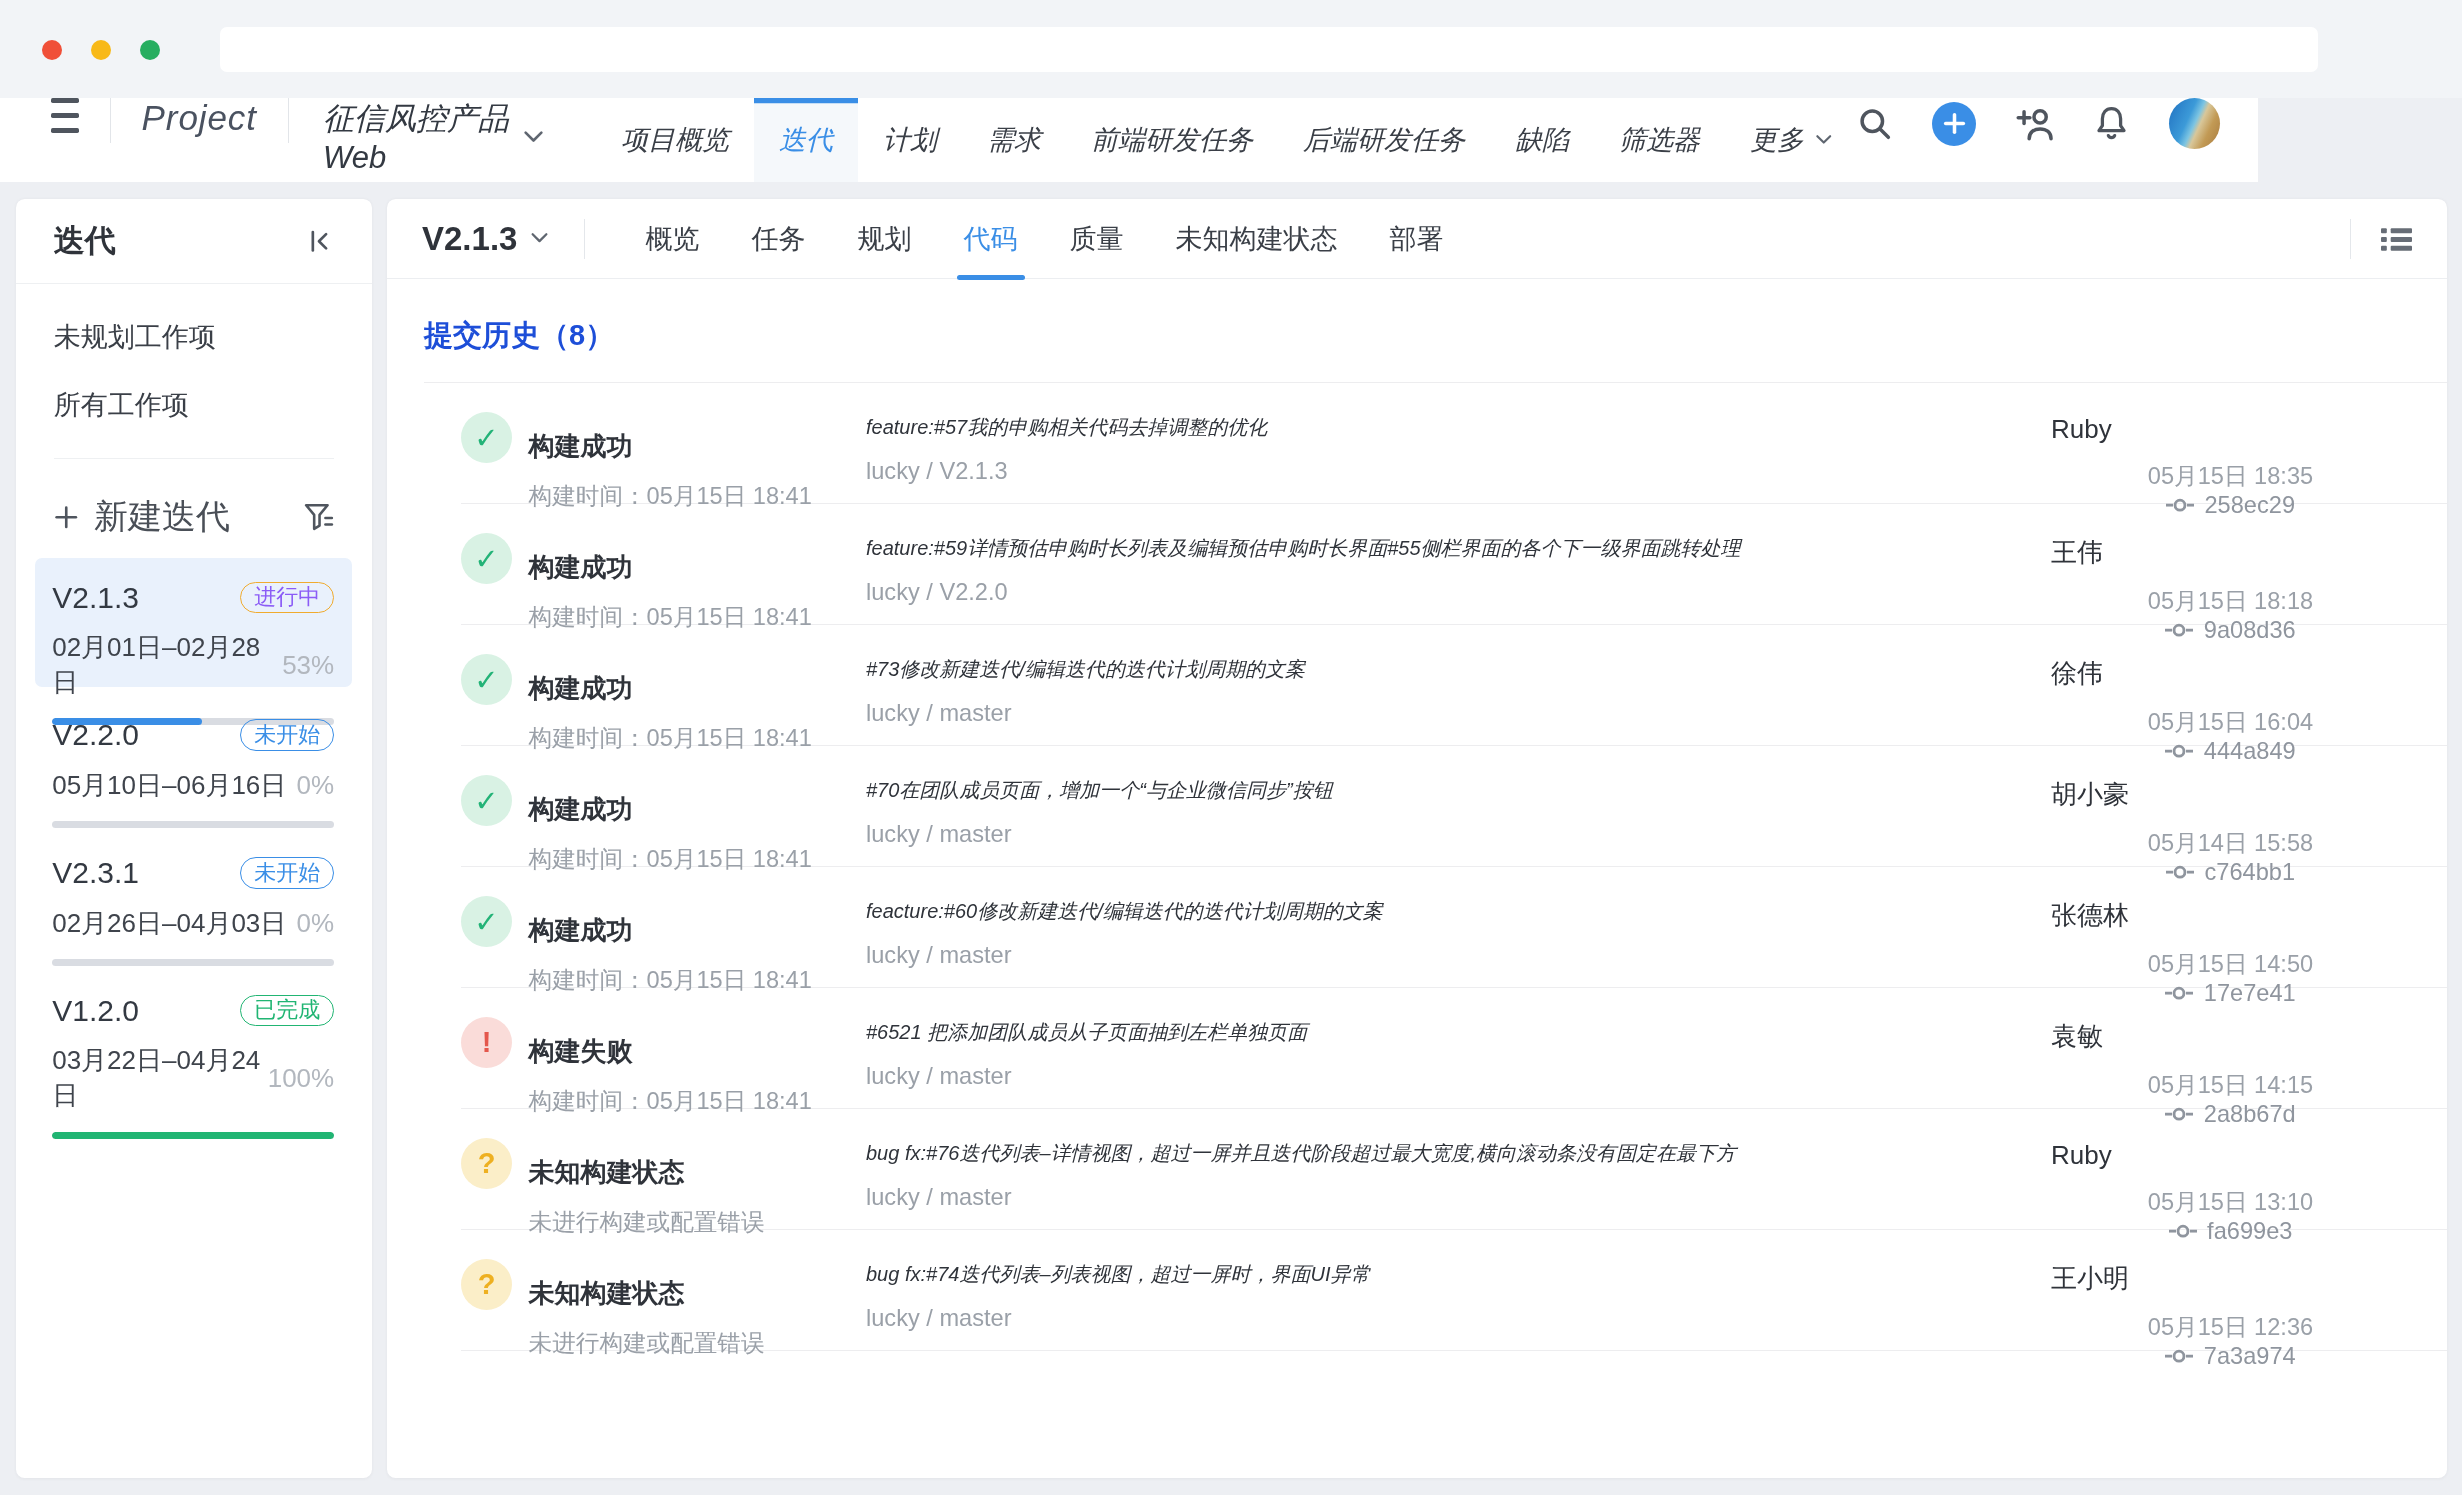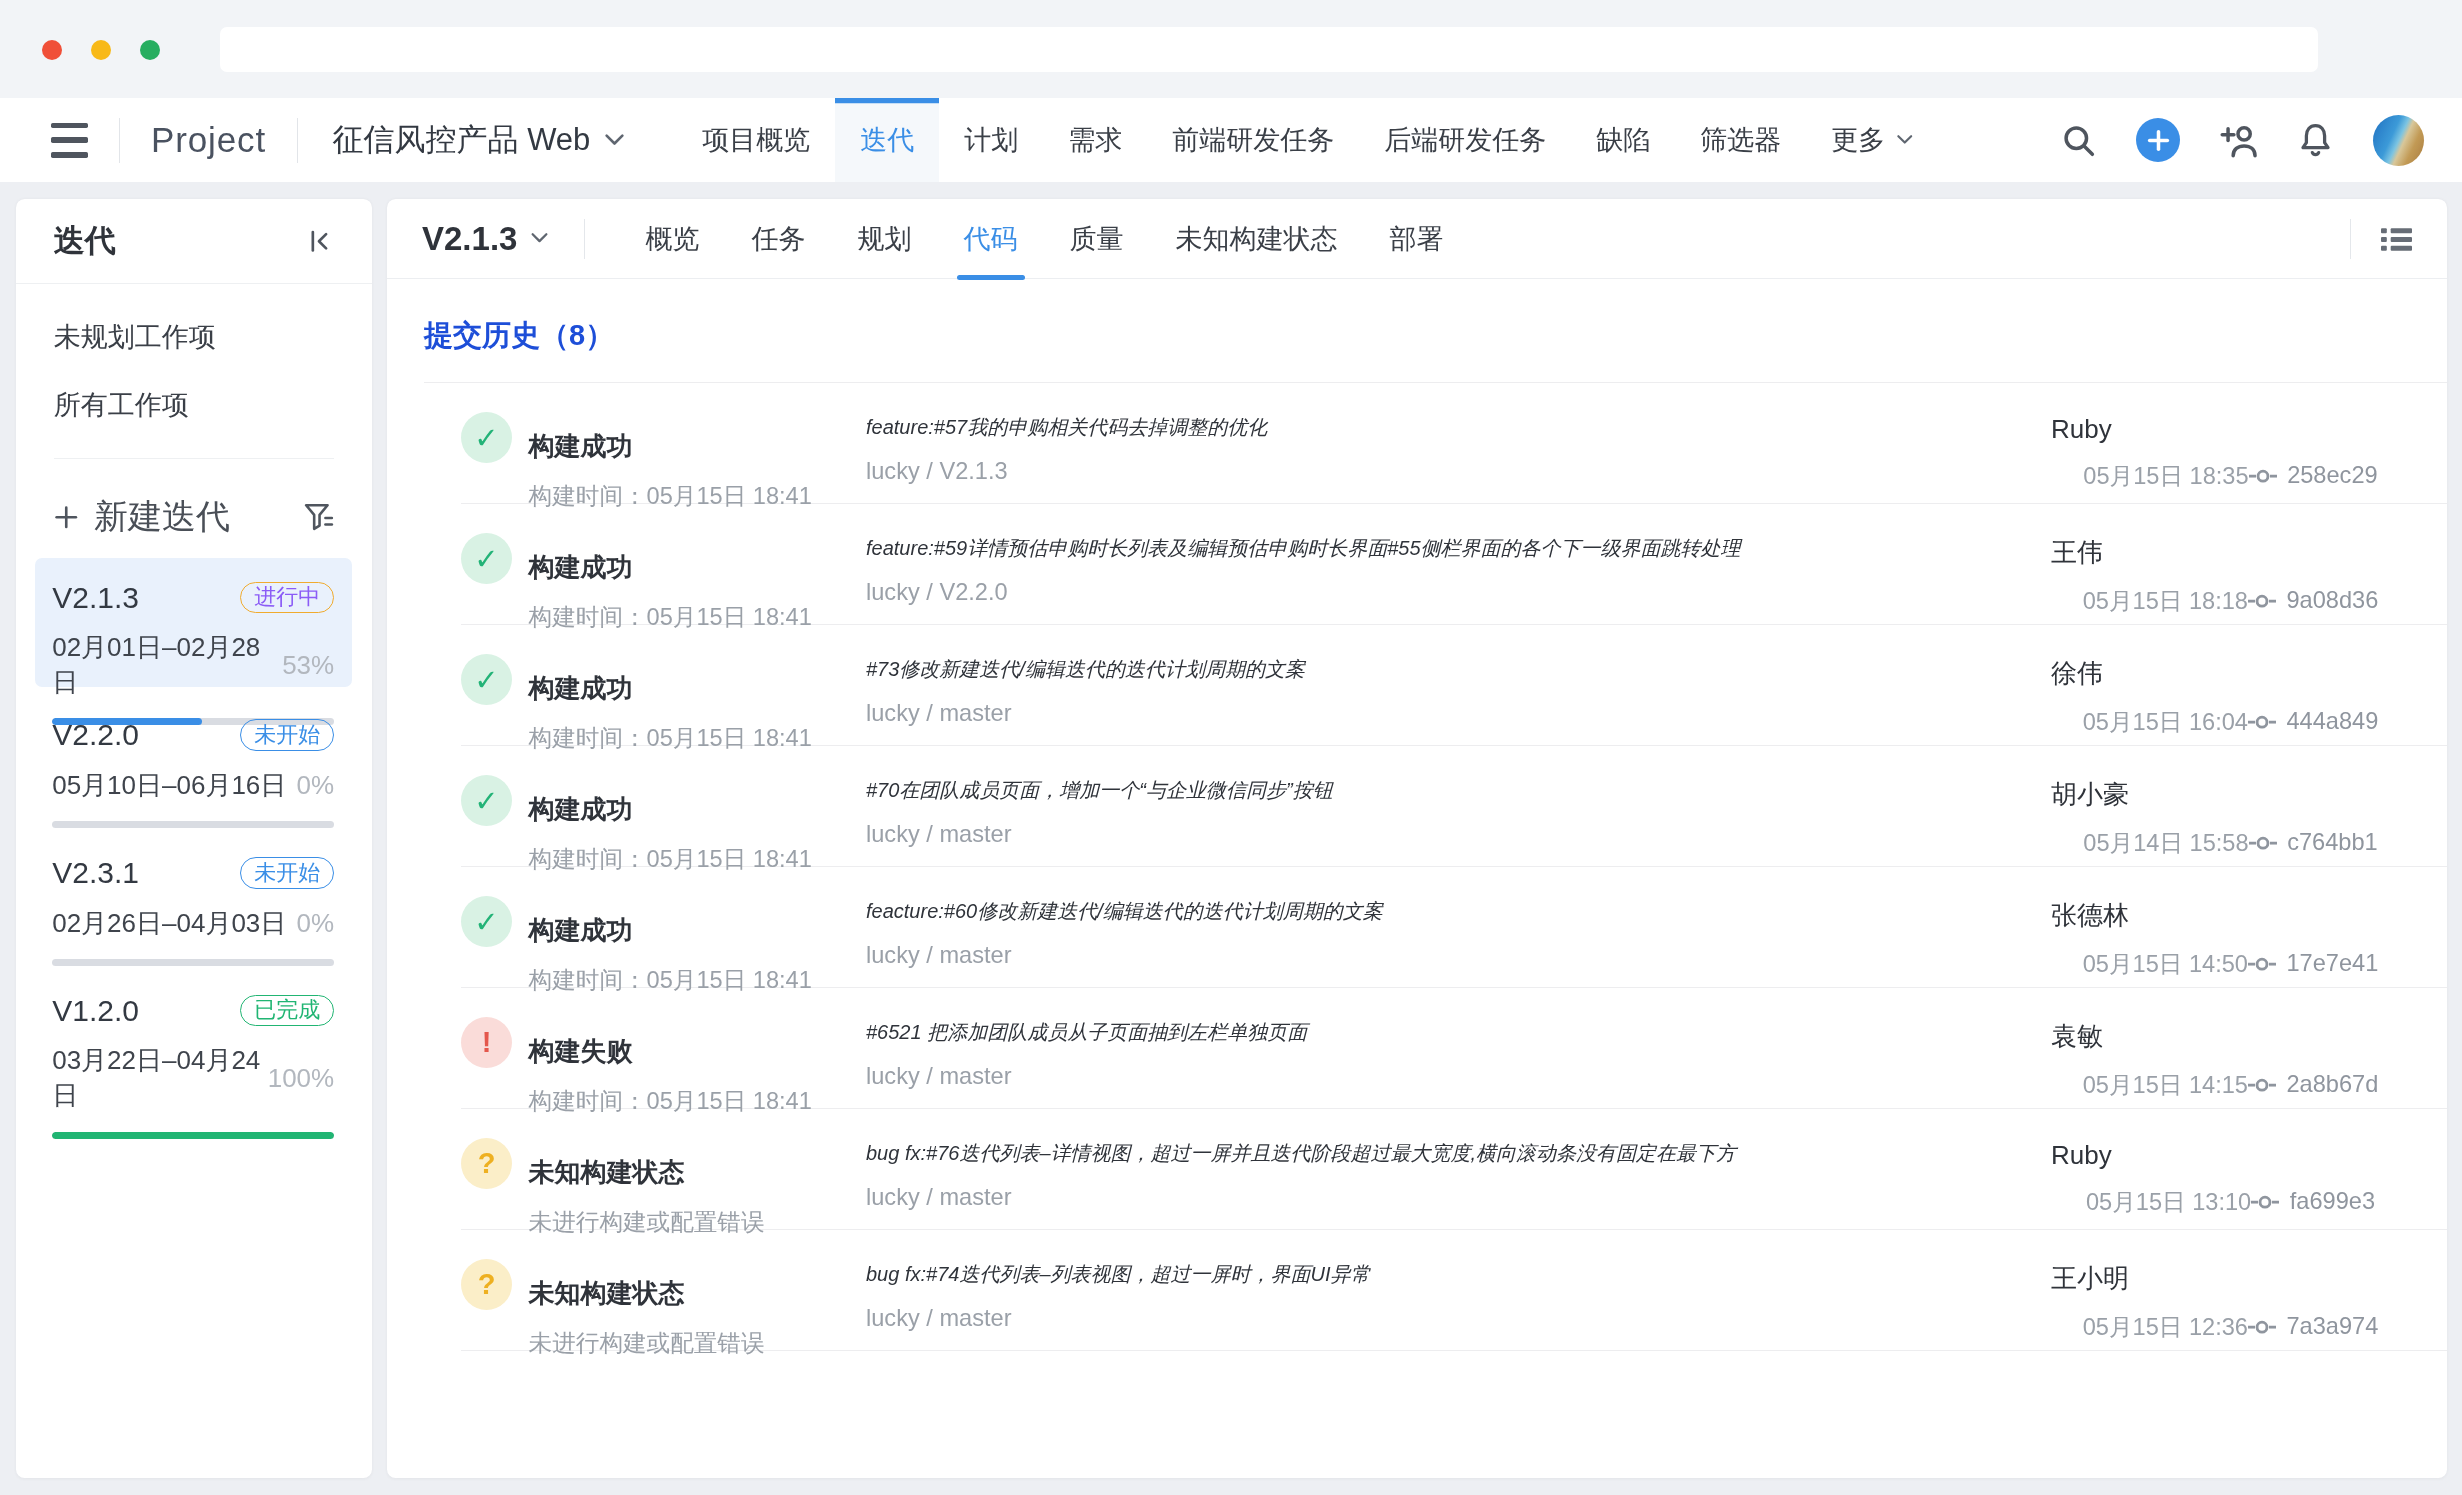"Project" .nav { align-items: center -> flex-start; font-style: none -> italic; width: 2462px -> 2258px }
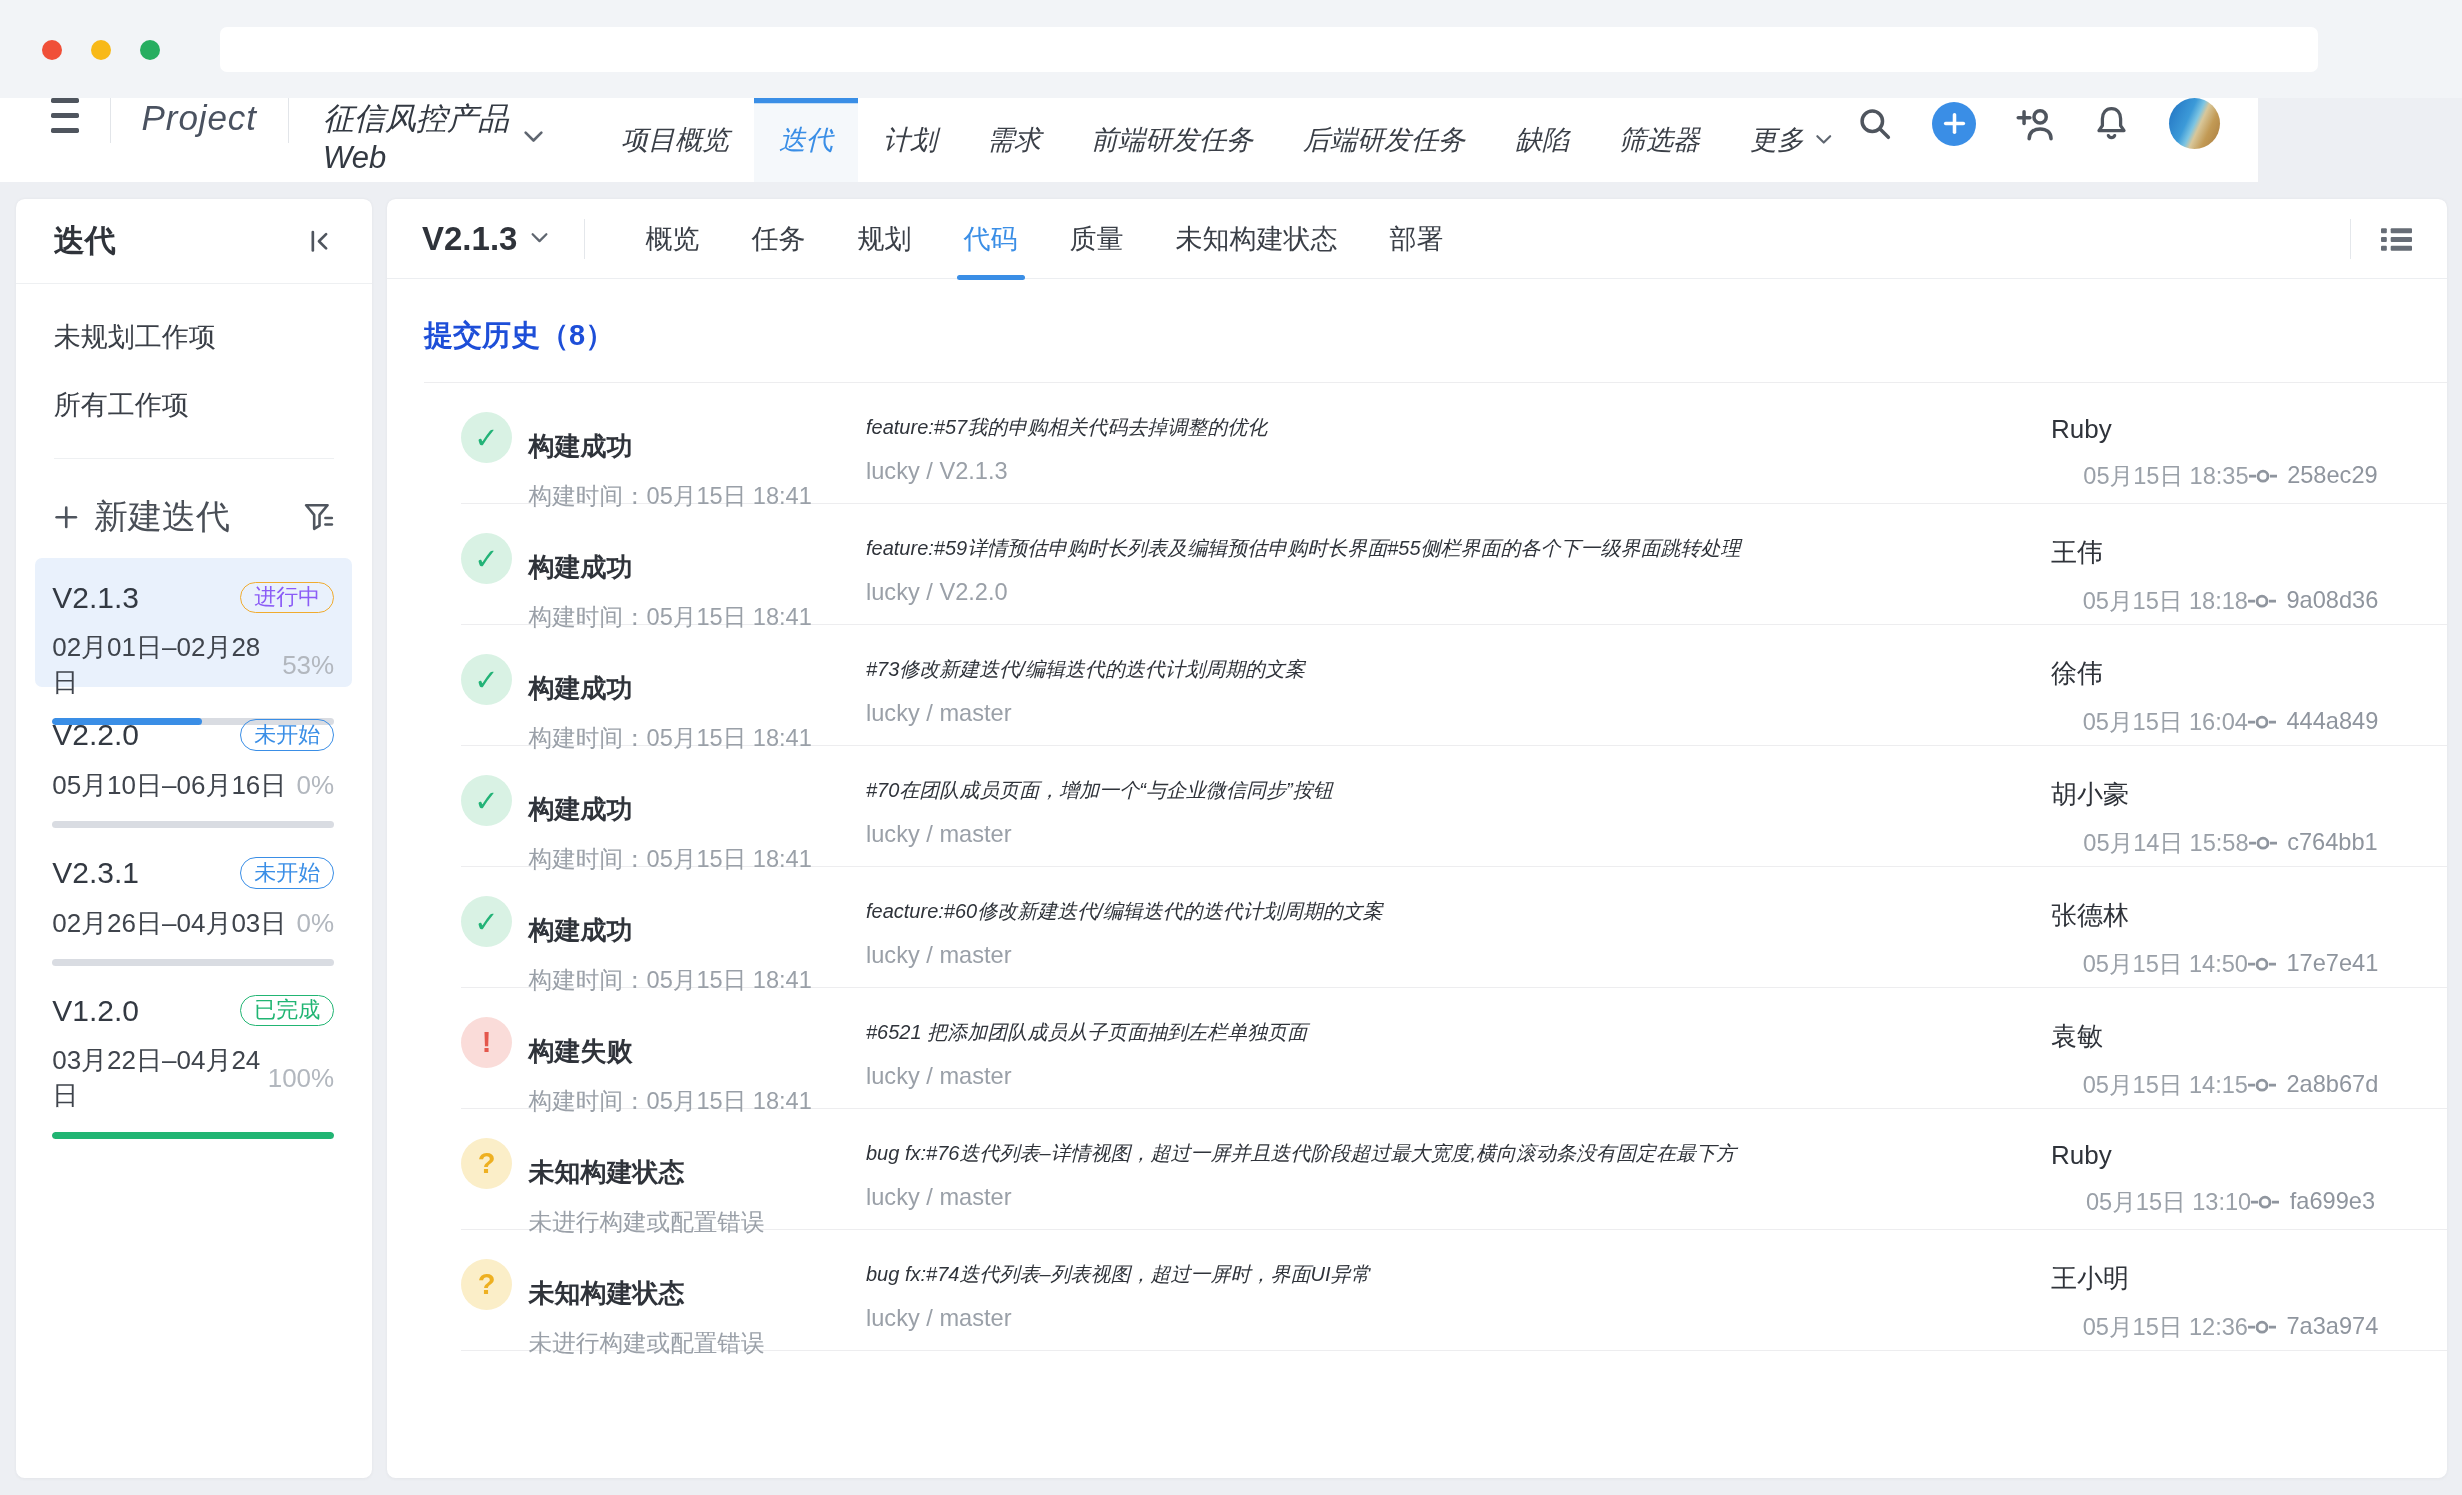"05月15日 18:35" .meta { flex-direction: none -> column; justify-content: center -> flex-end }
